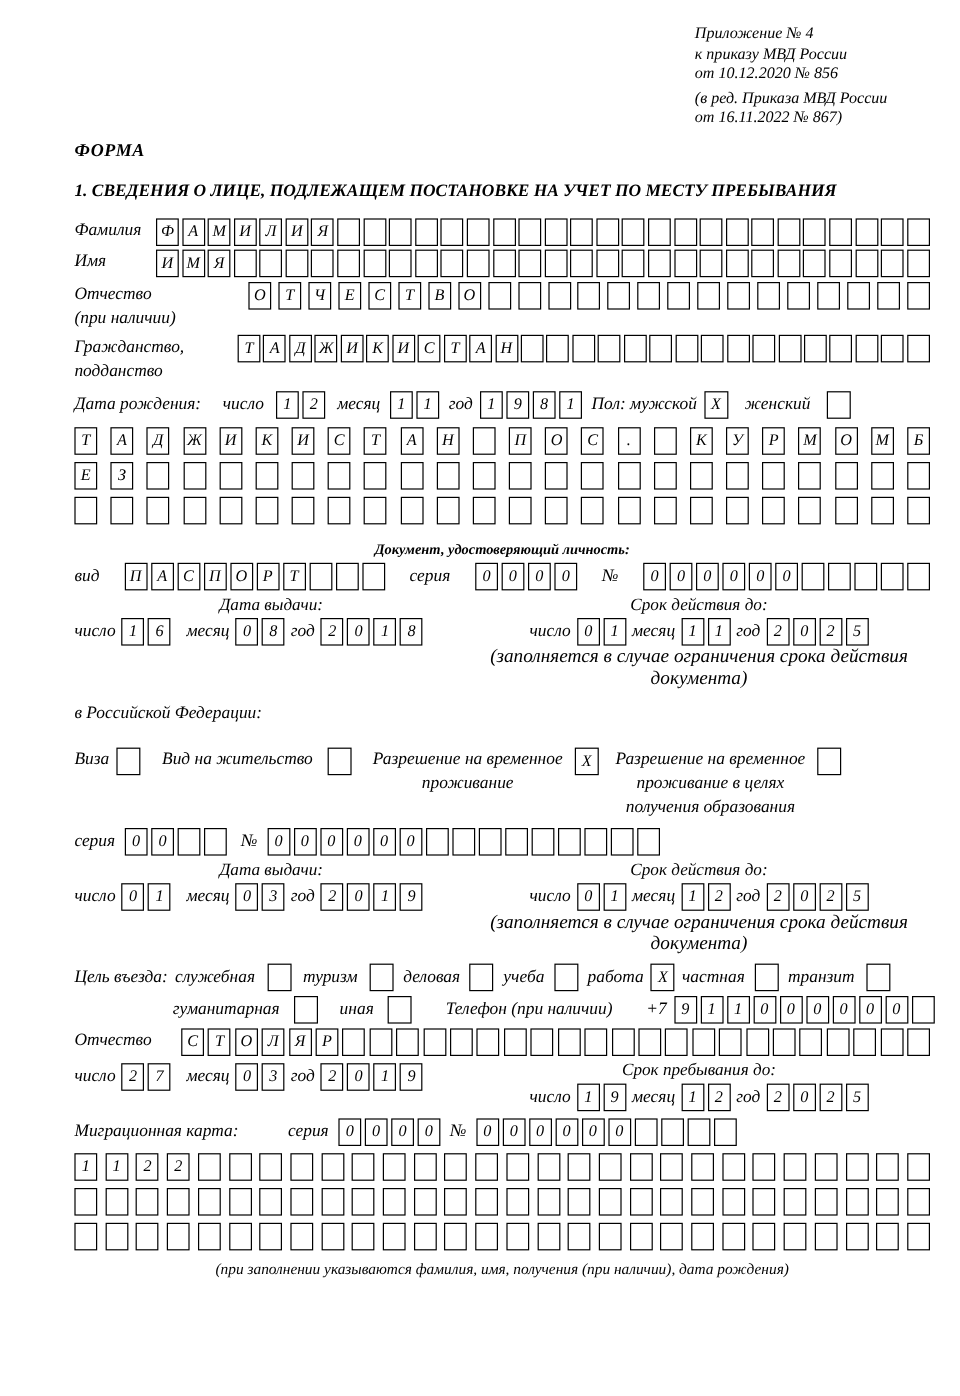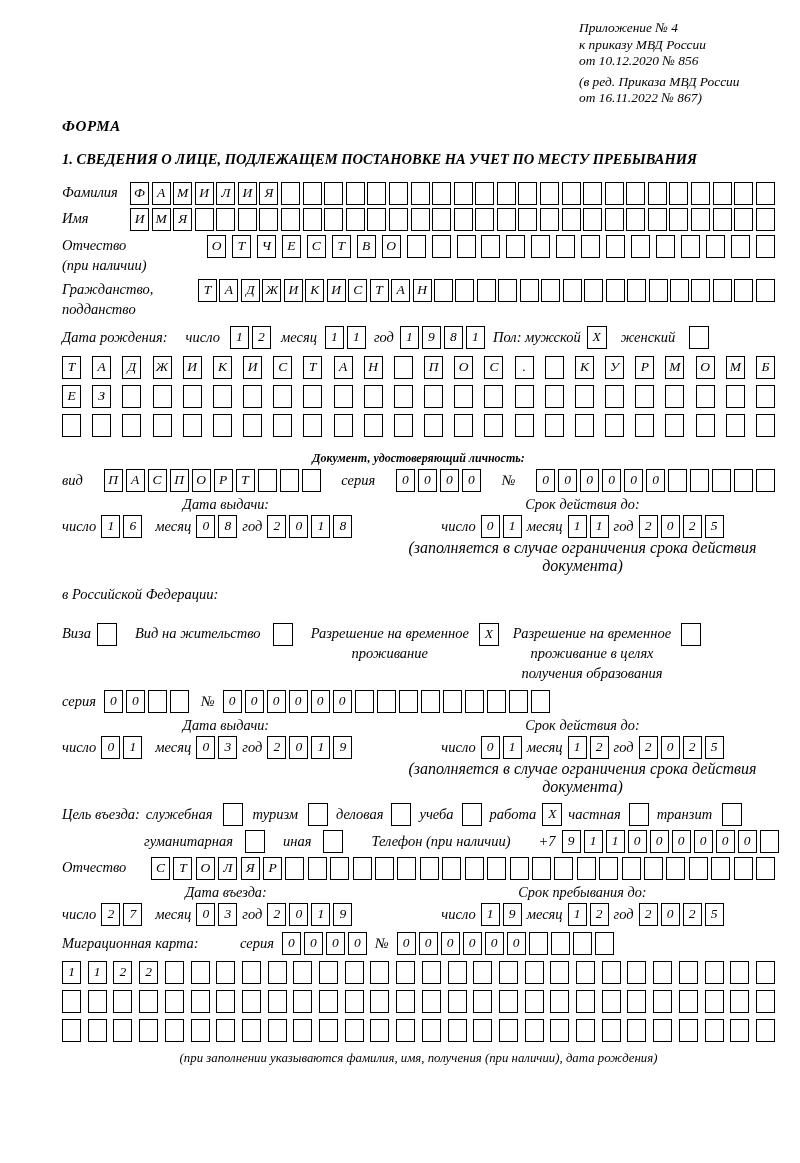"Дата въезда:" div.dtitle { html: <div>Дата въезда:</div> -> none }
